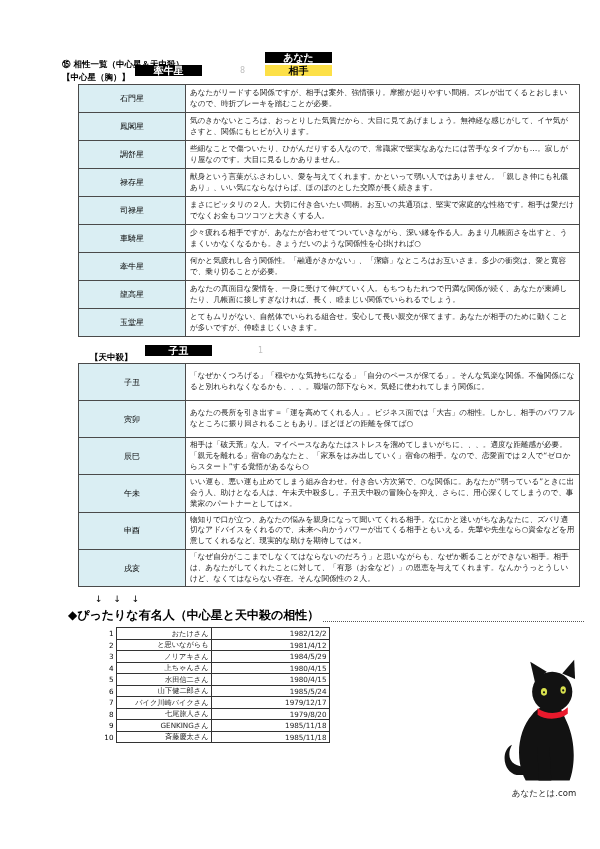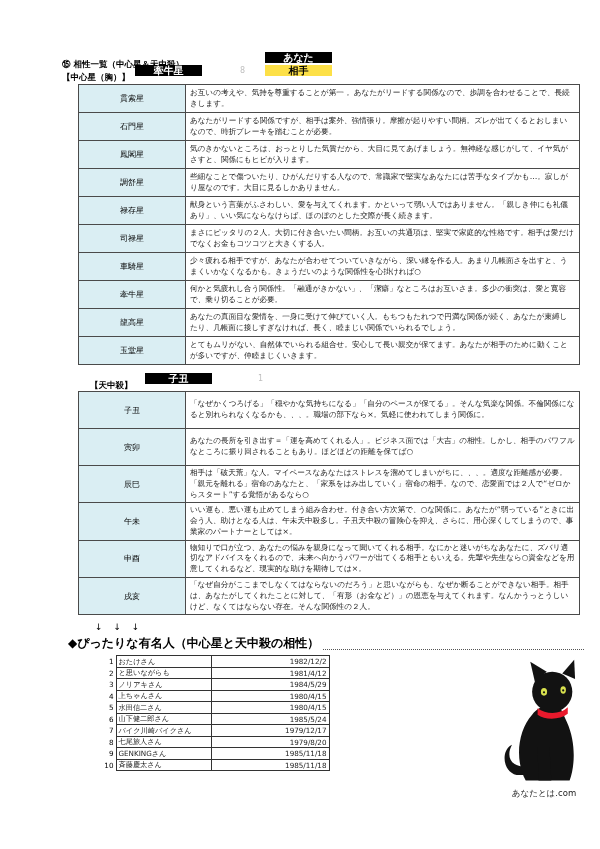"貫索星" tr { html: <tr> <td>貫索星</td> <td>お互いの考えや、気持を尊重することが第一 。あなたがリードする関係なので、歩調を合わせることで、長続きします。</td> </tr> -> none }
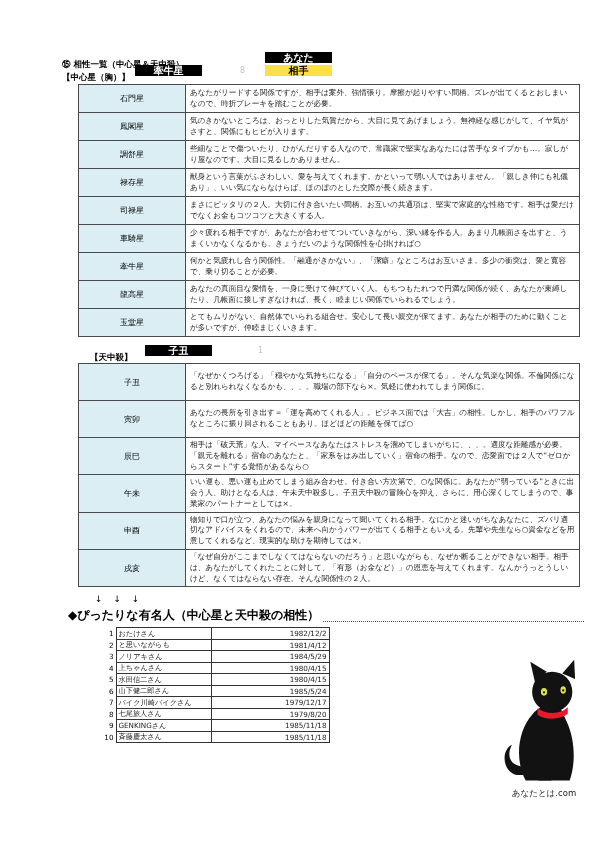"おたけさん" td.name-cell { text-align: left -> right }
